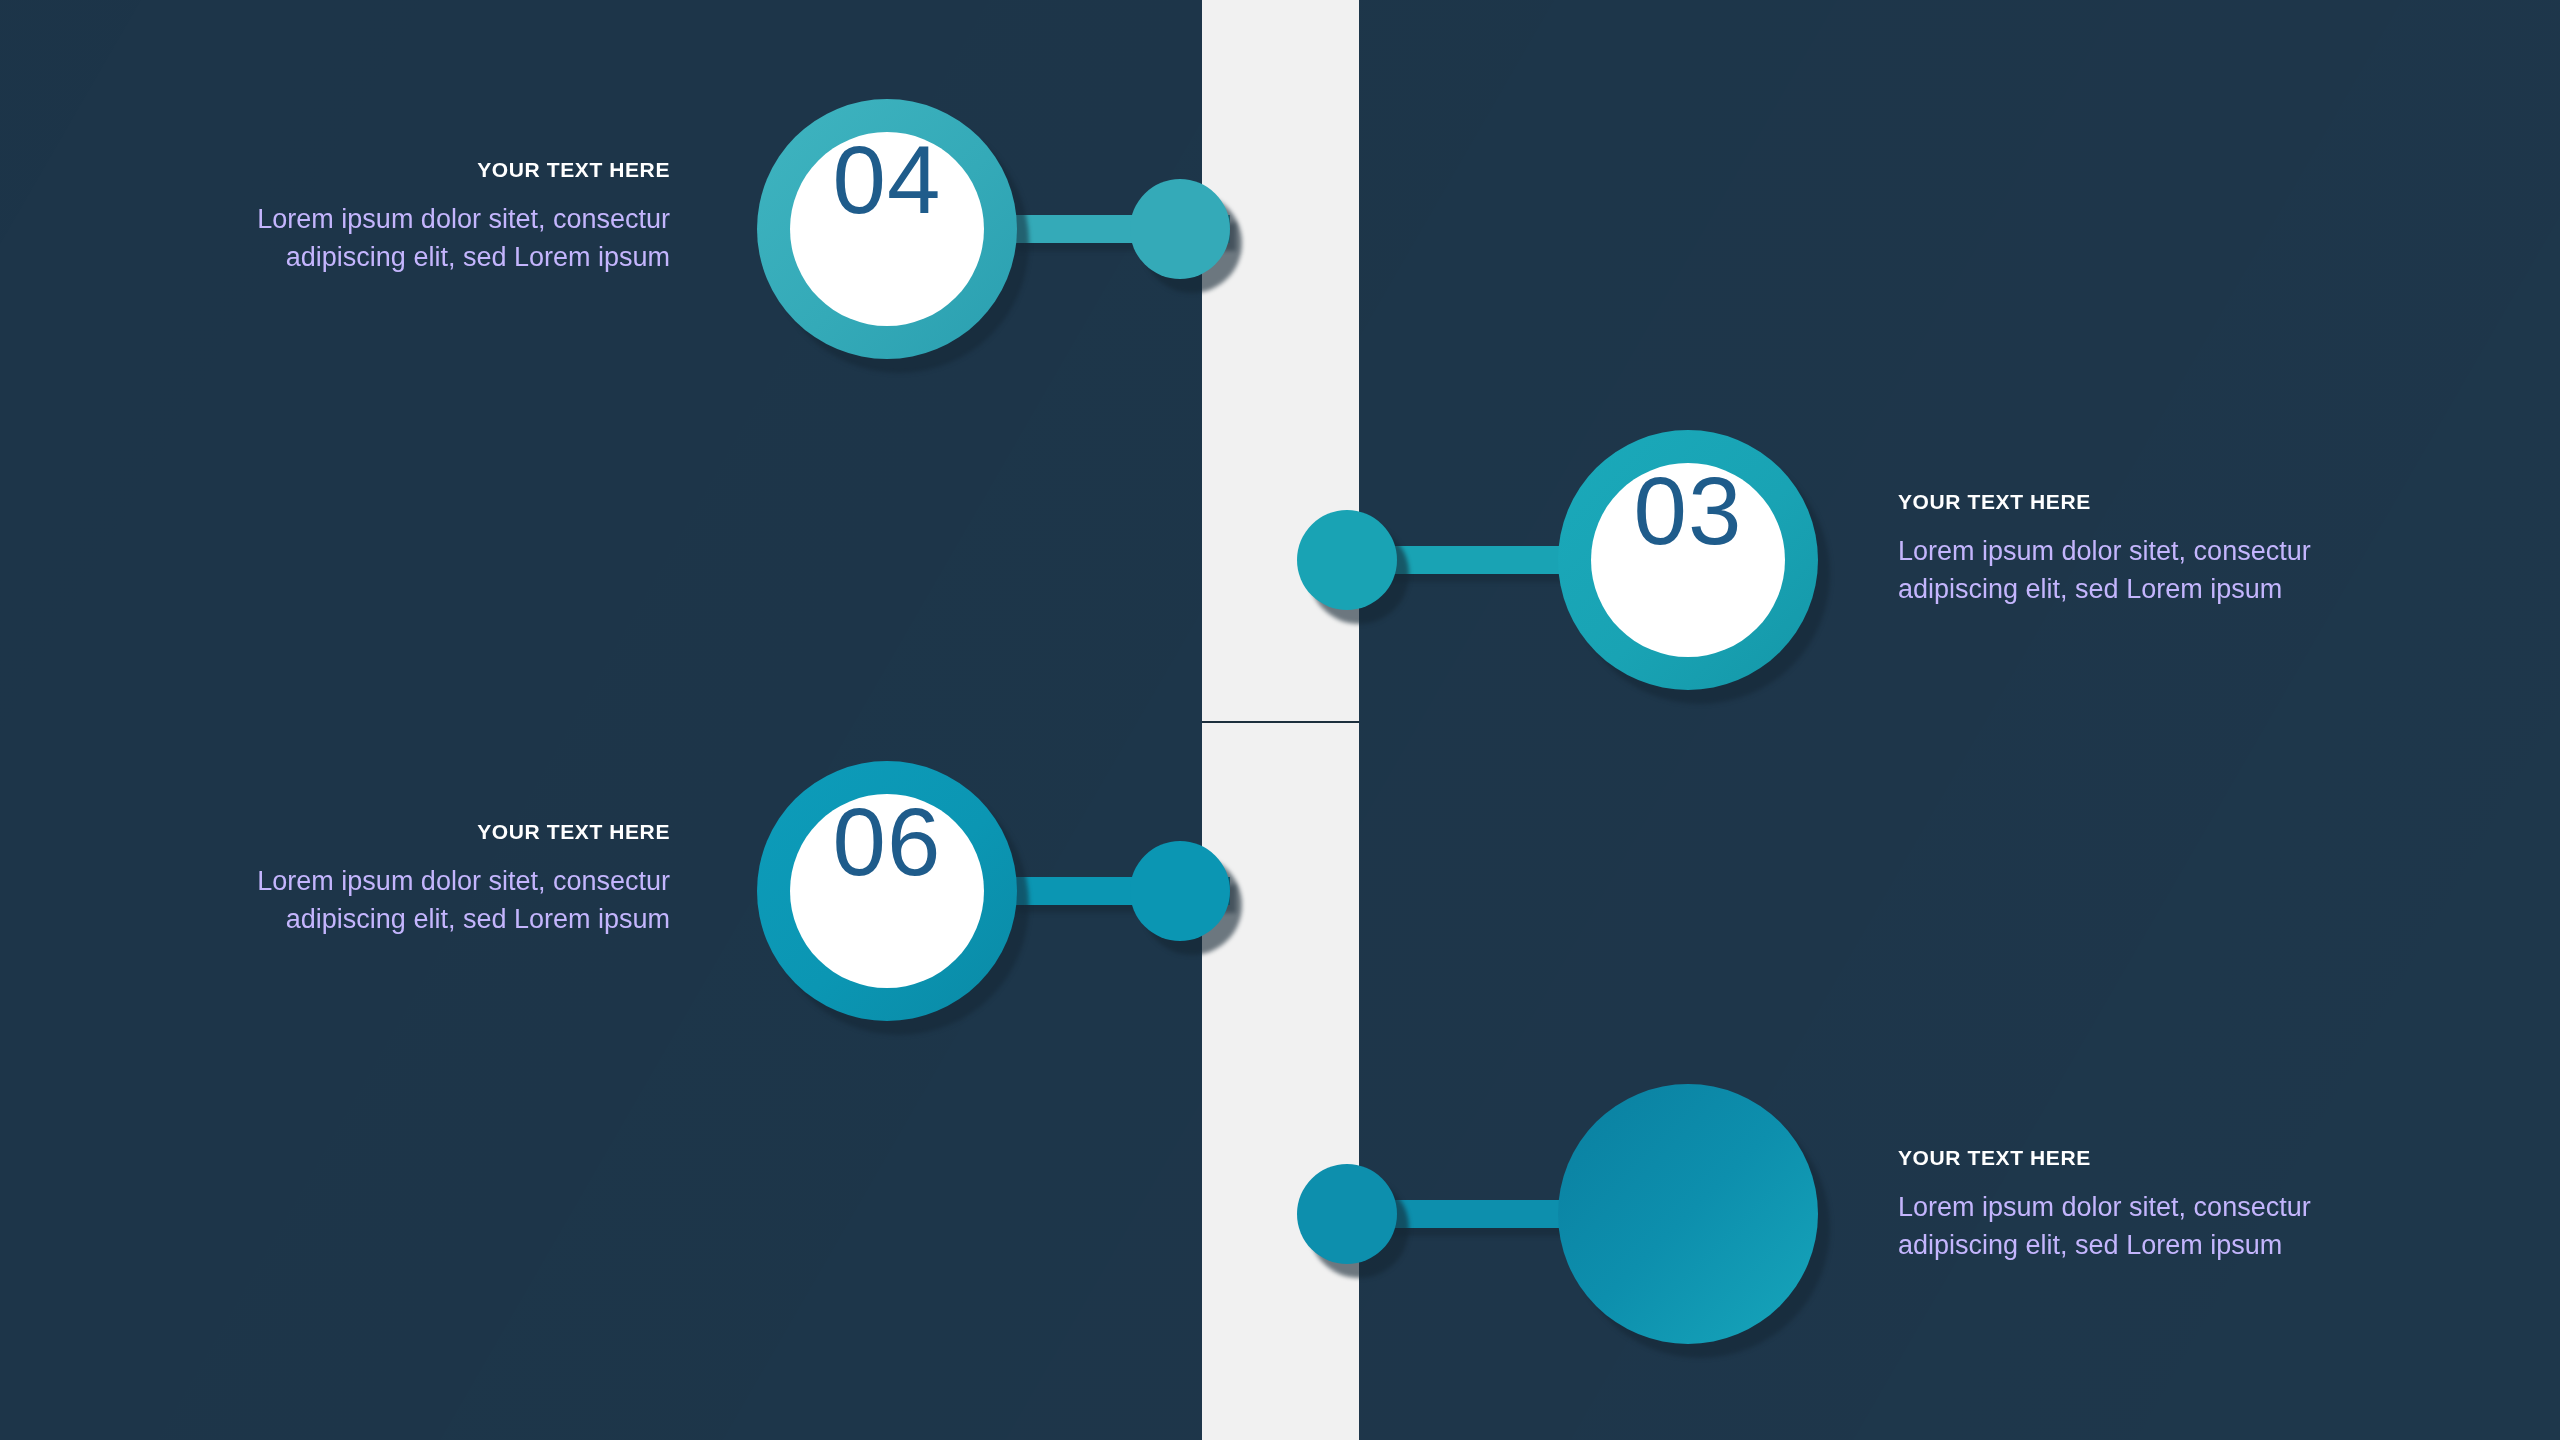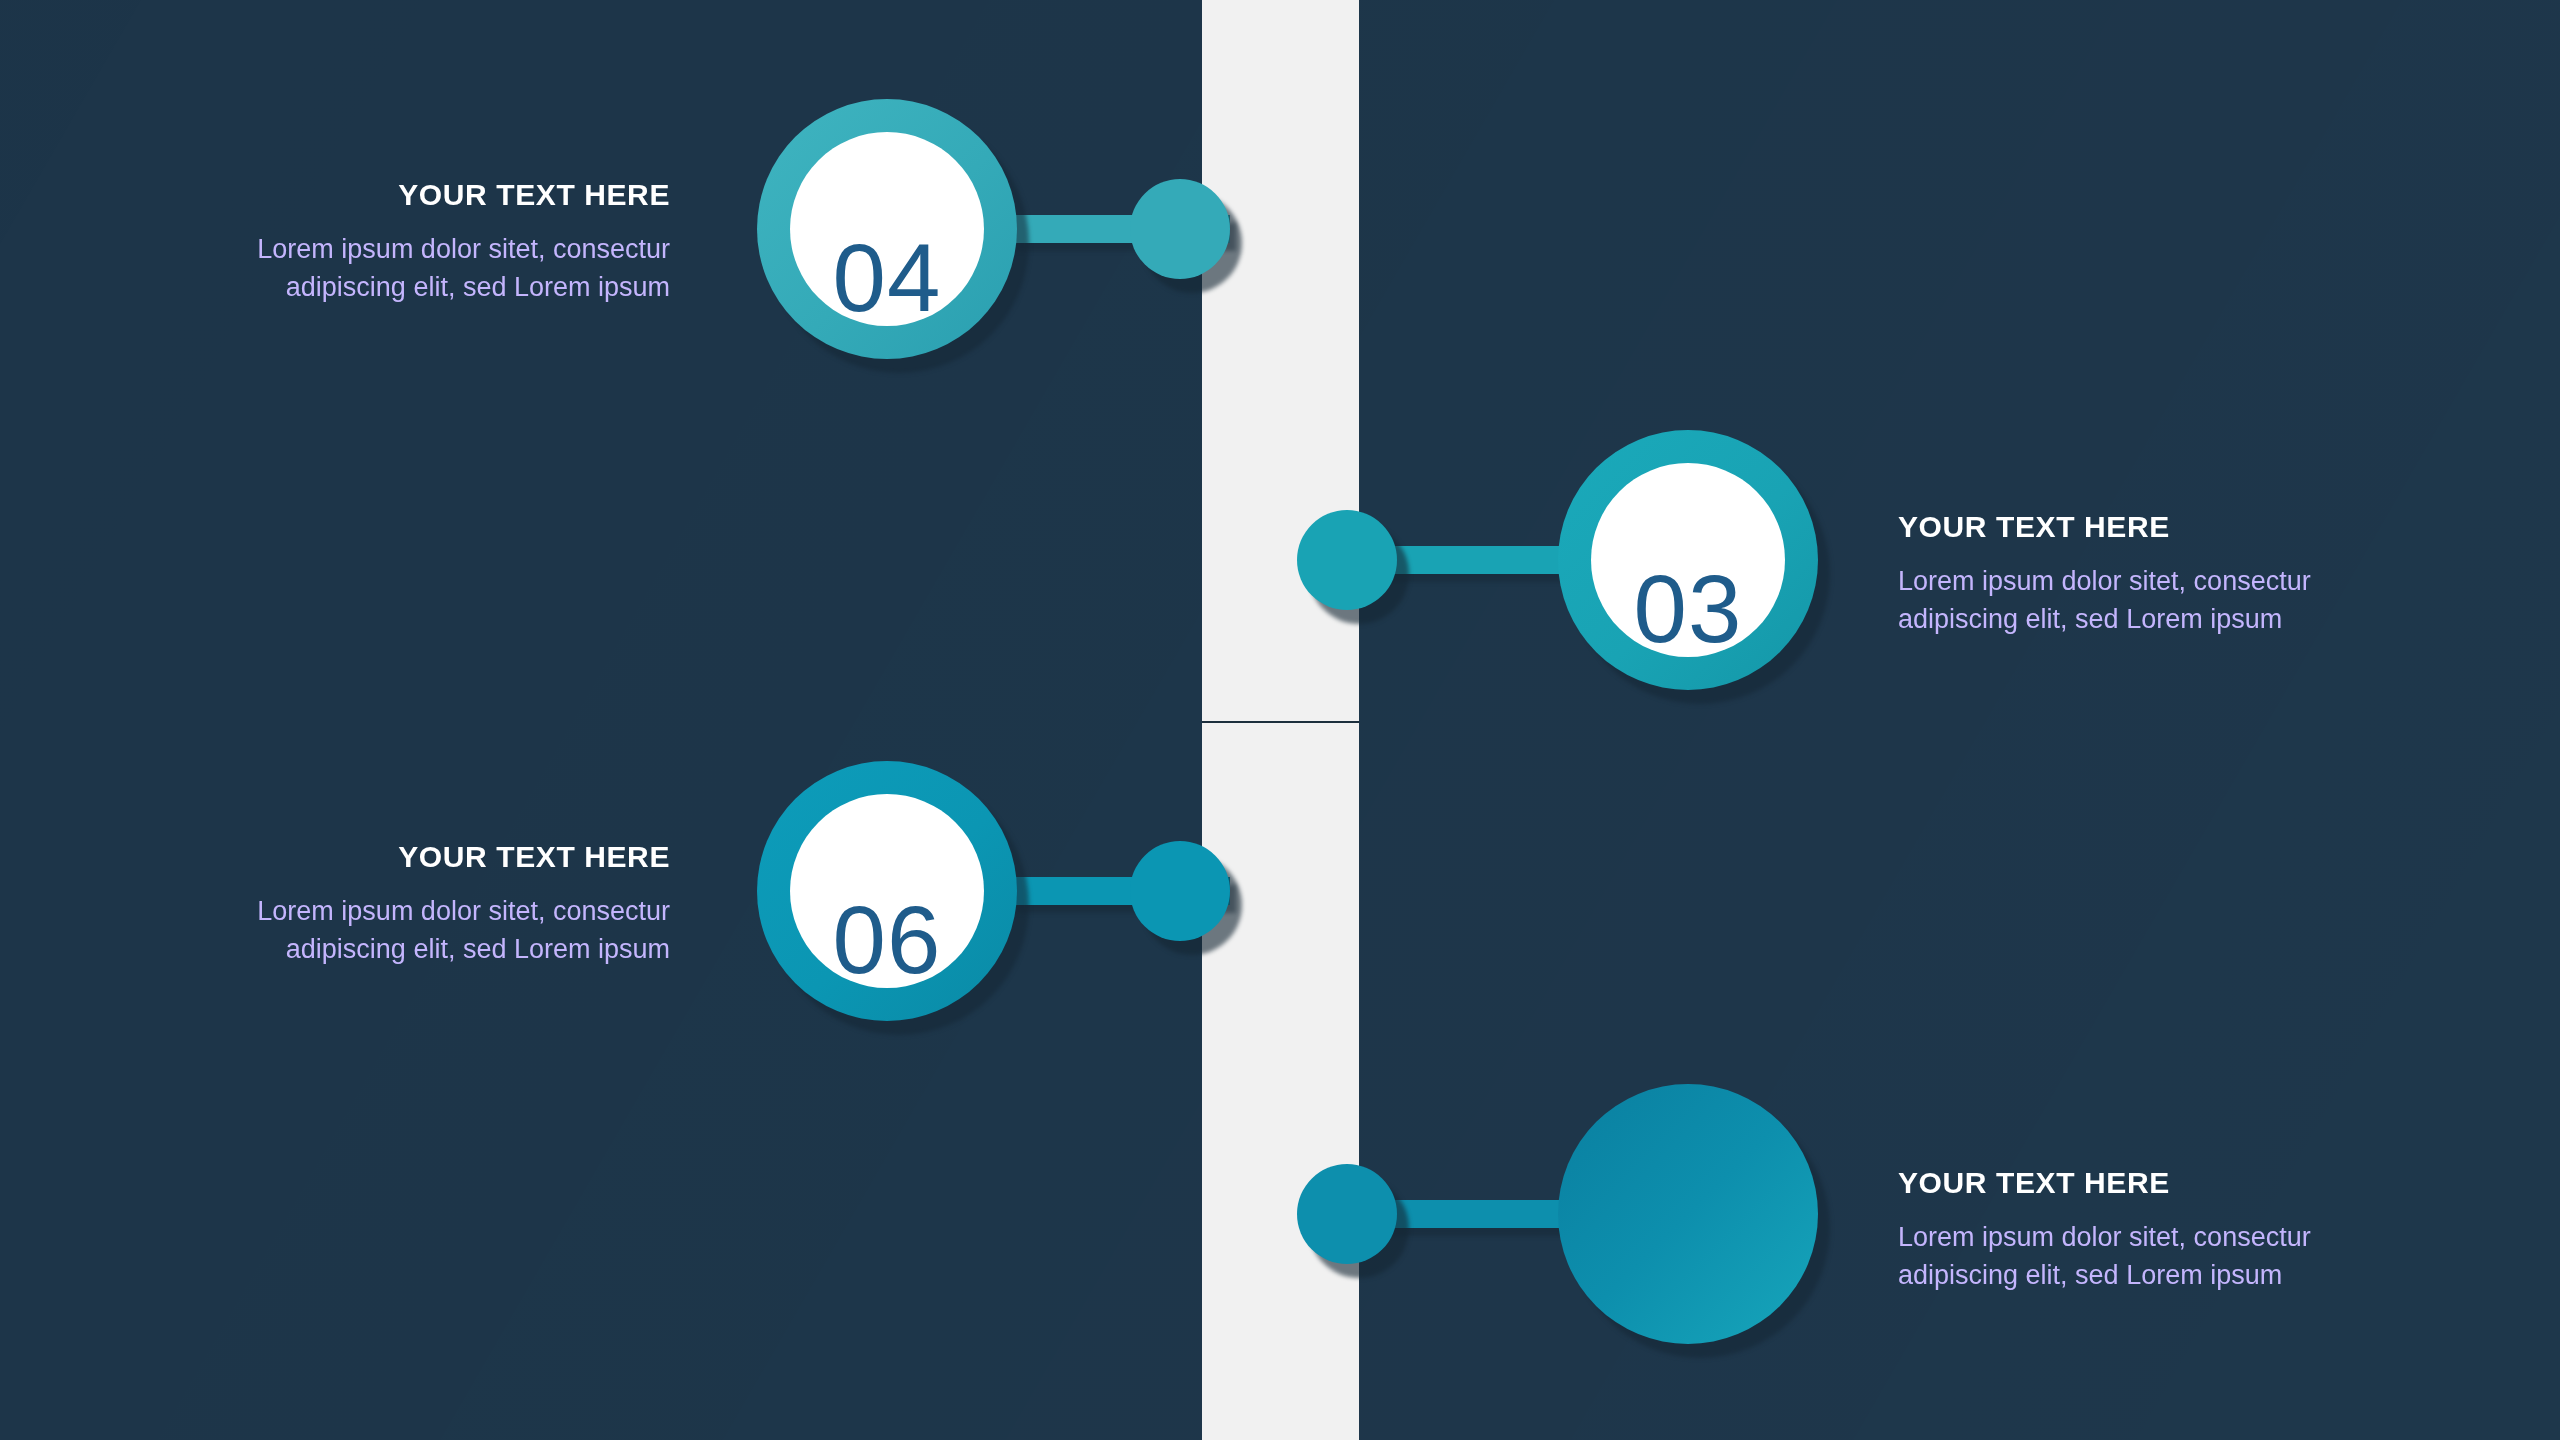"YOUR TEXT HERE" .tb-title { font-size: 30px -> 21px; margin-top: 20px -> none }
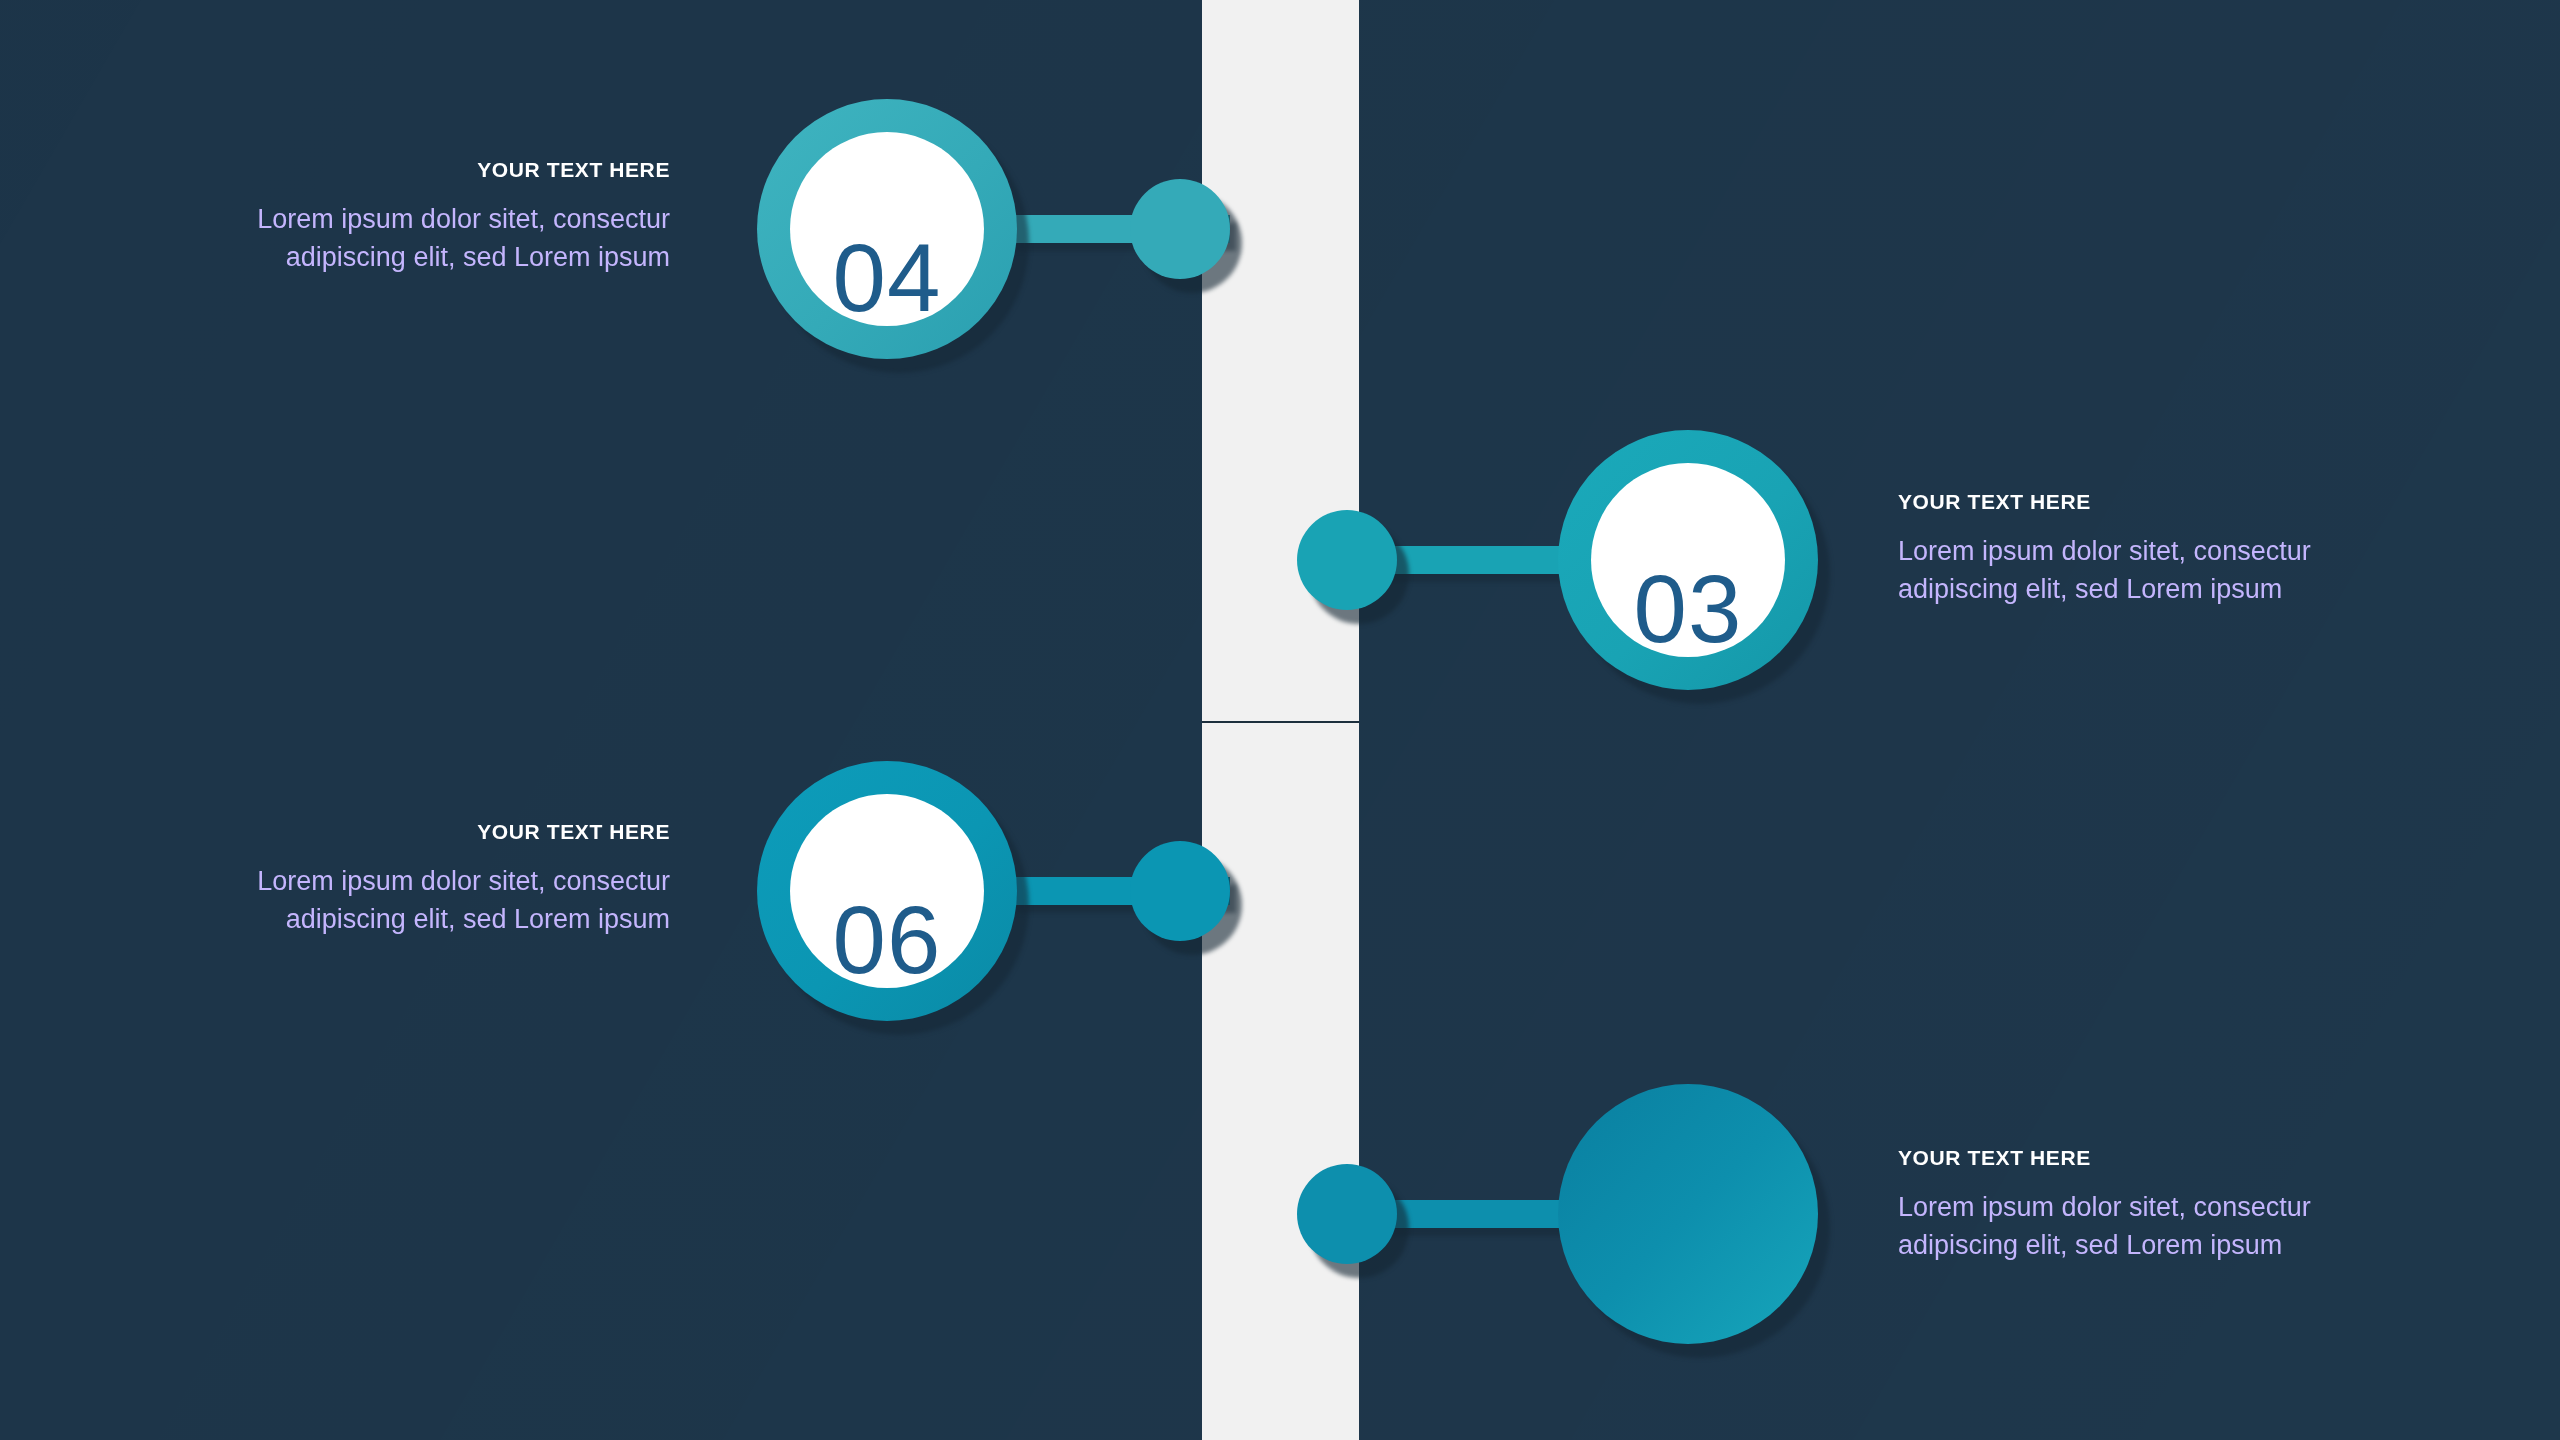"04" .node .inner { align-items: flex-end -> flex-start }
